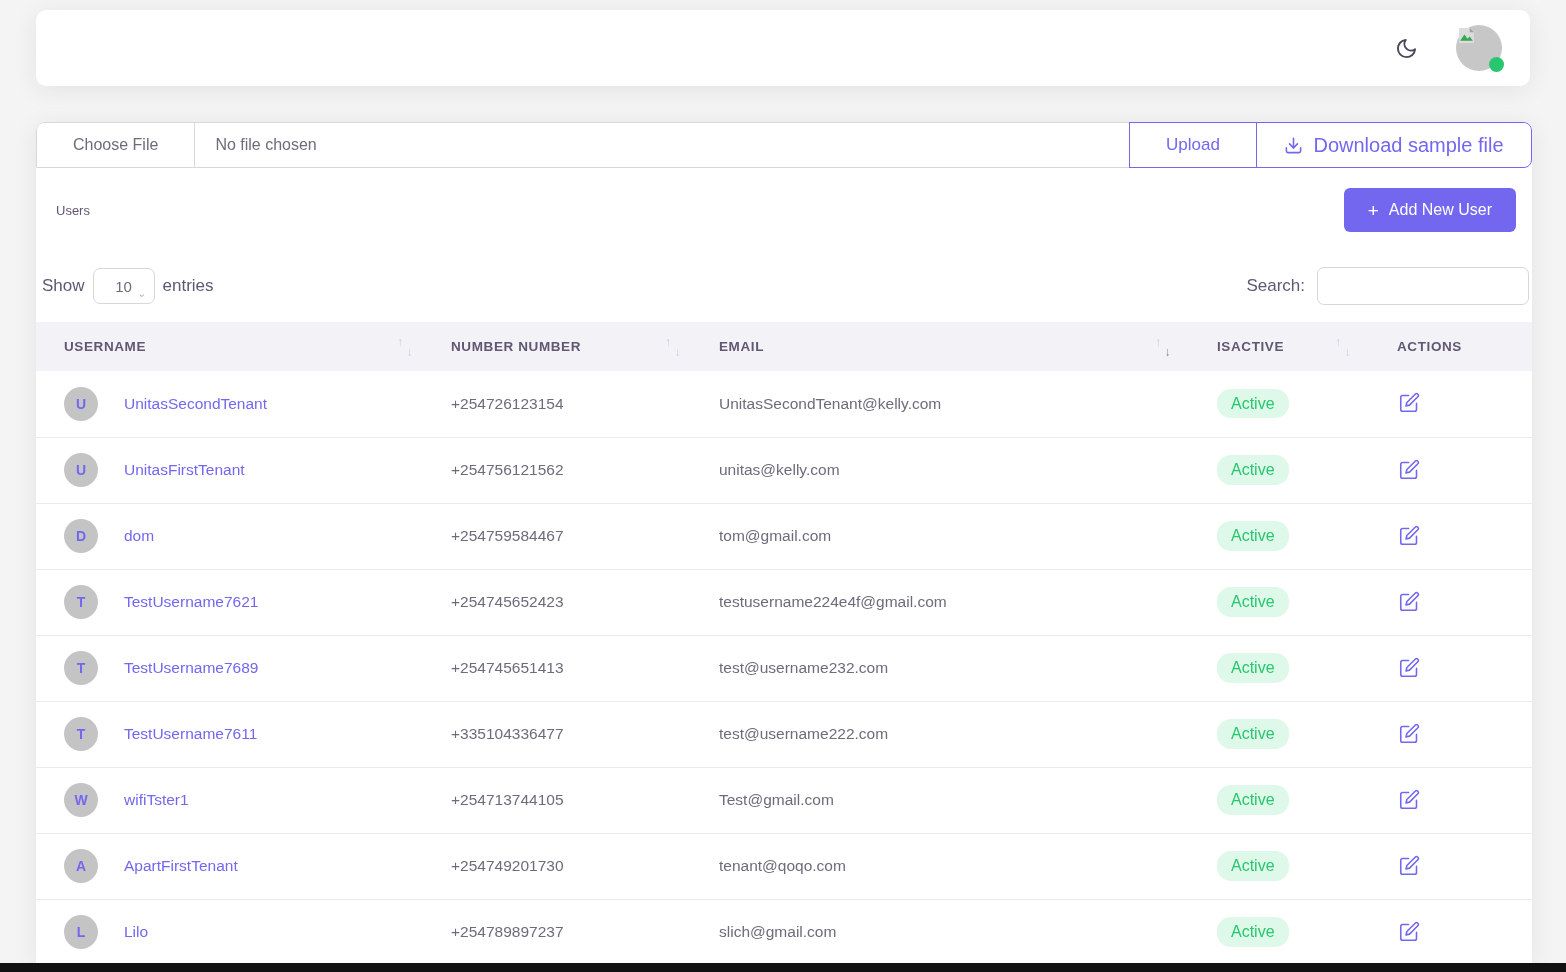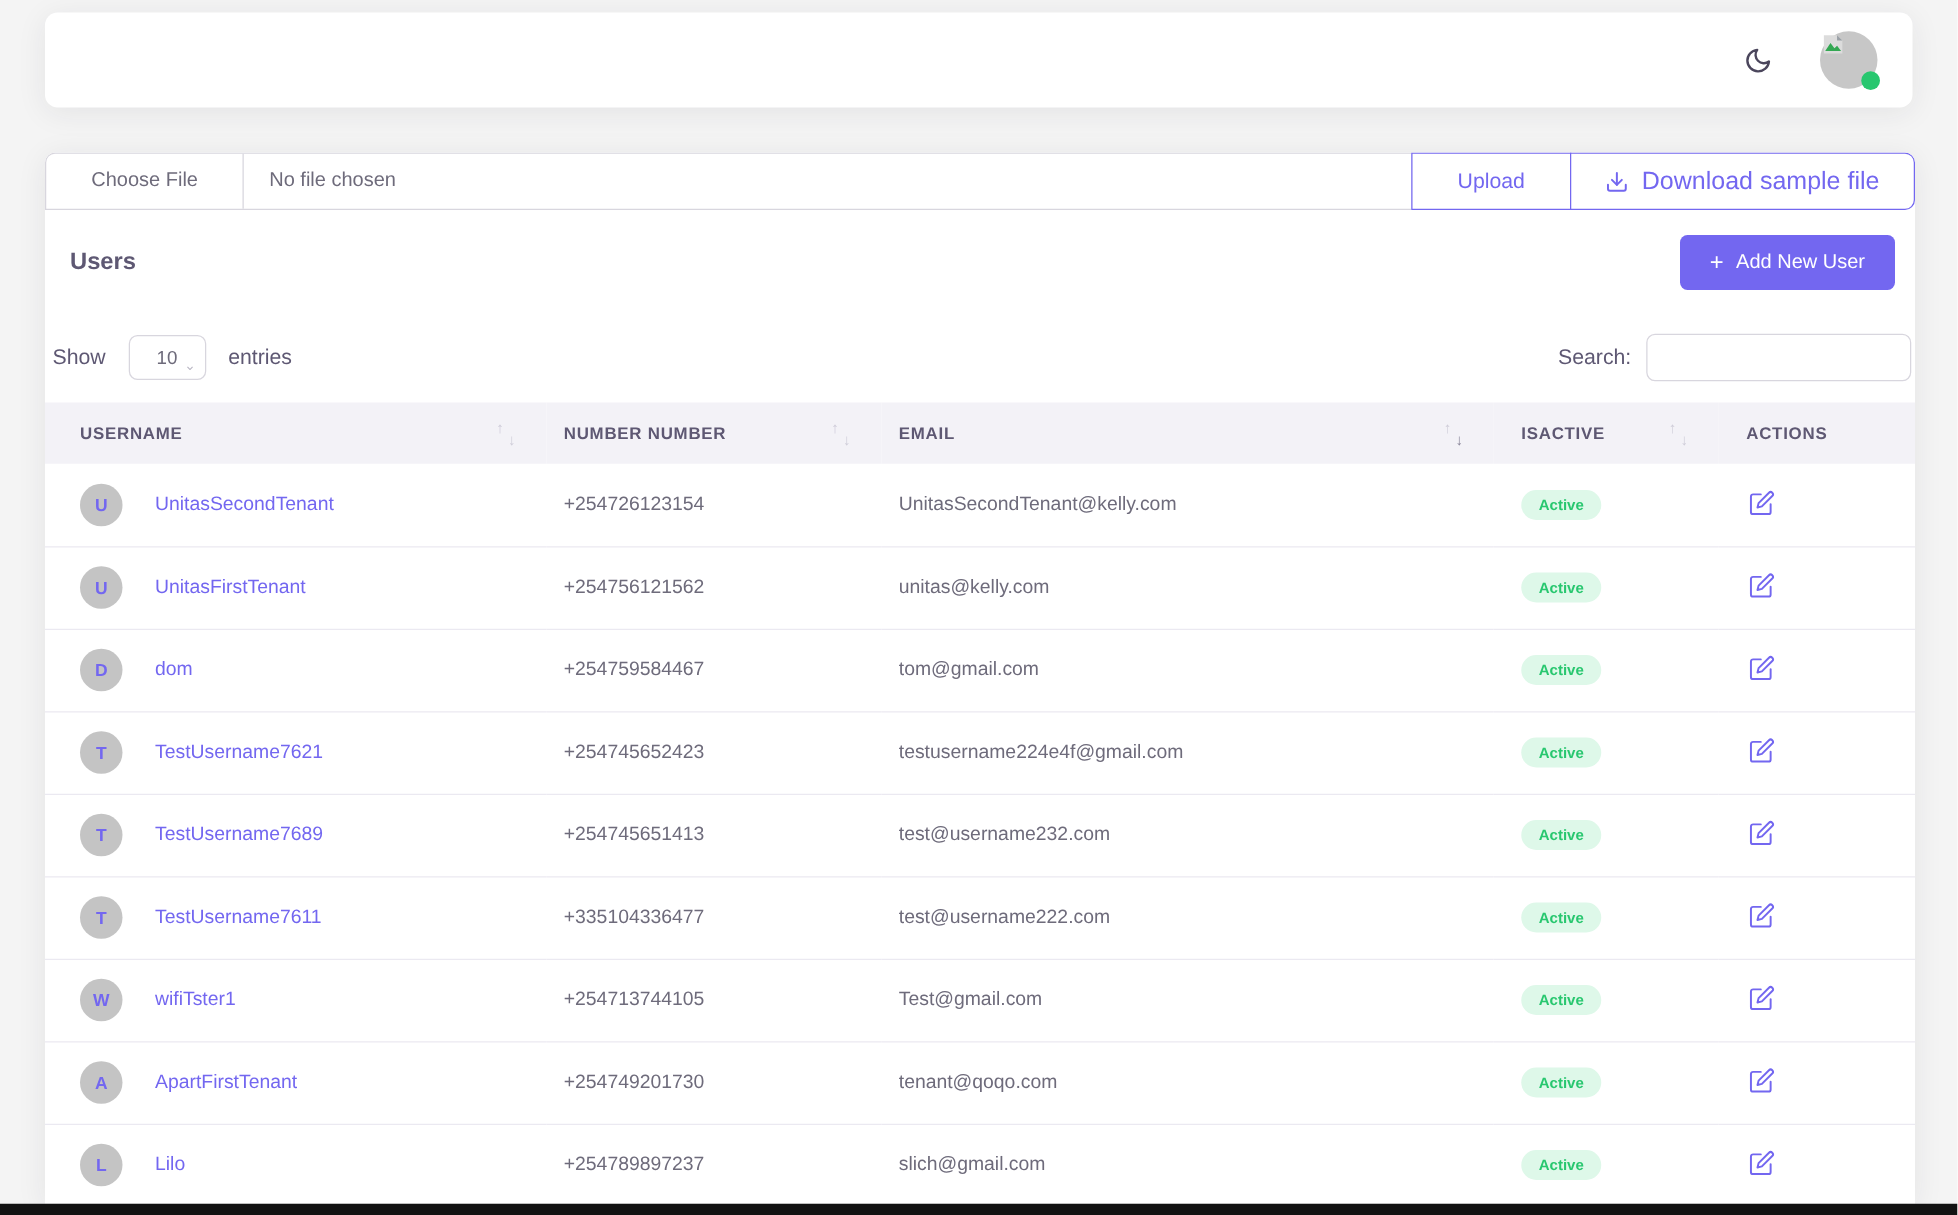"Users" .section-title { font-size: 19px -> 13px; font-weight: 700 -> 400 }
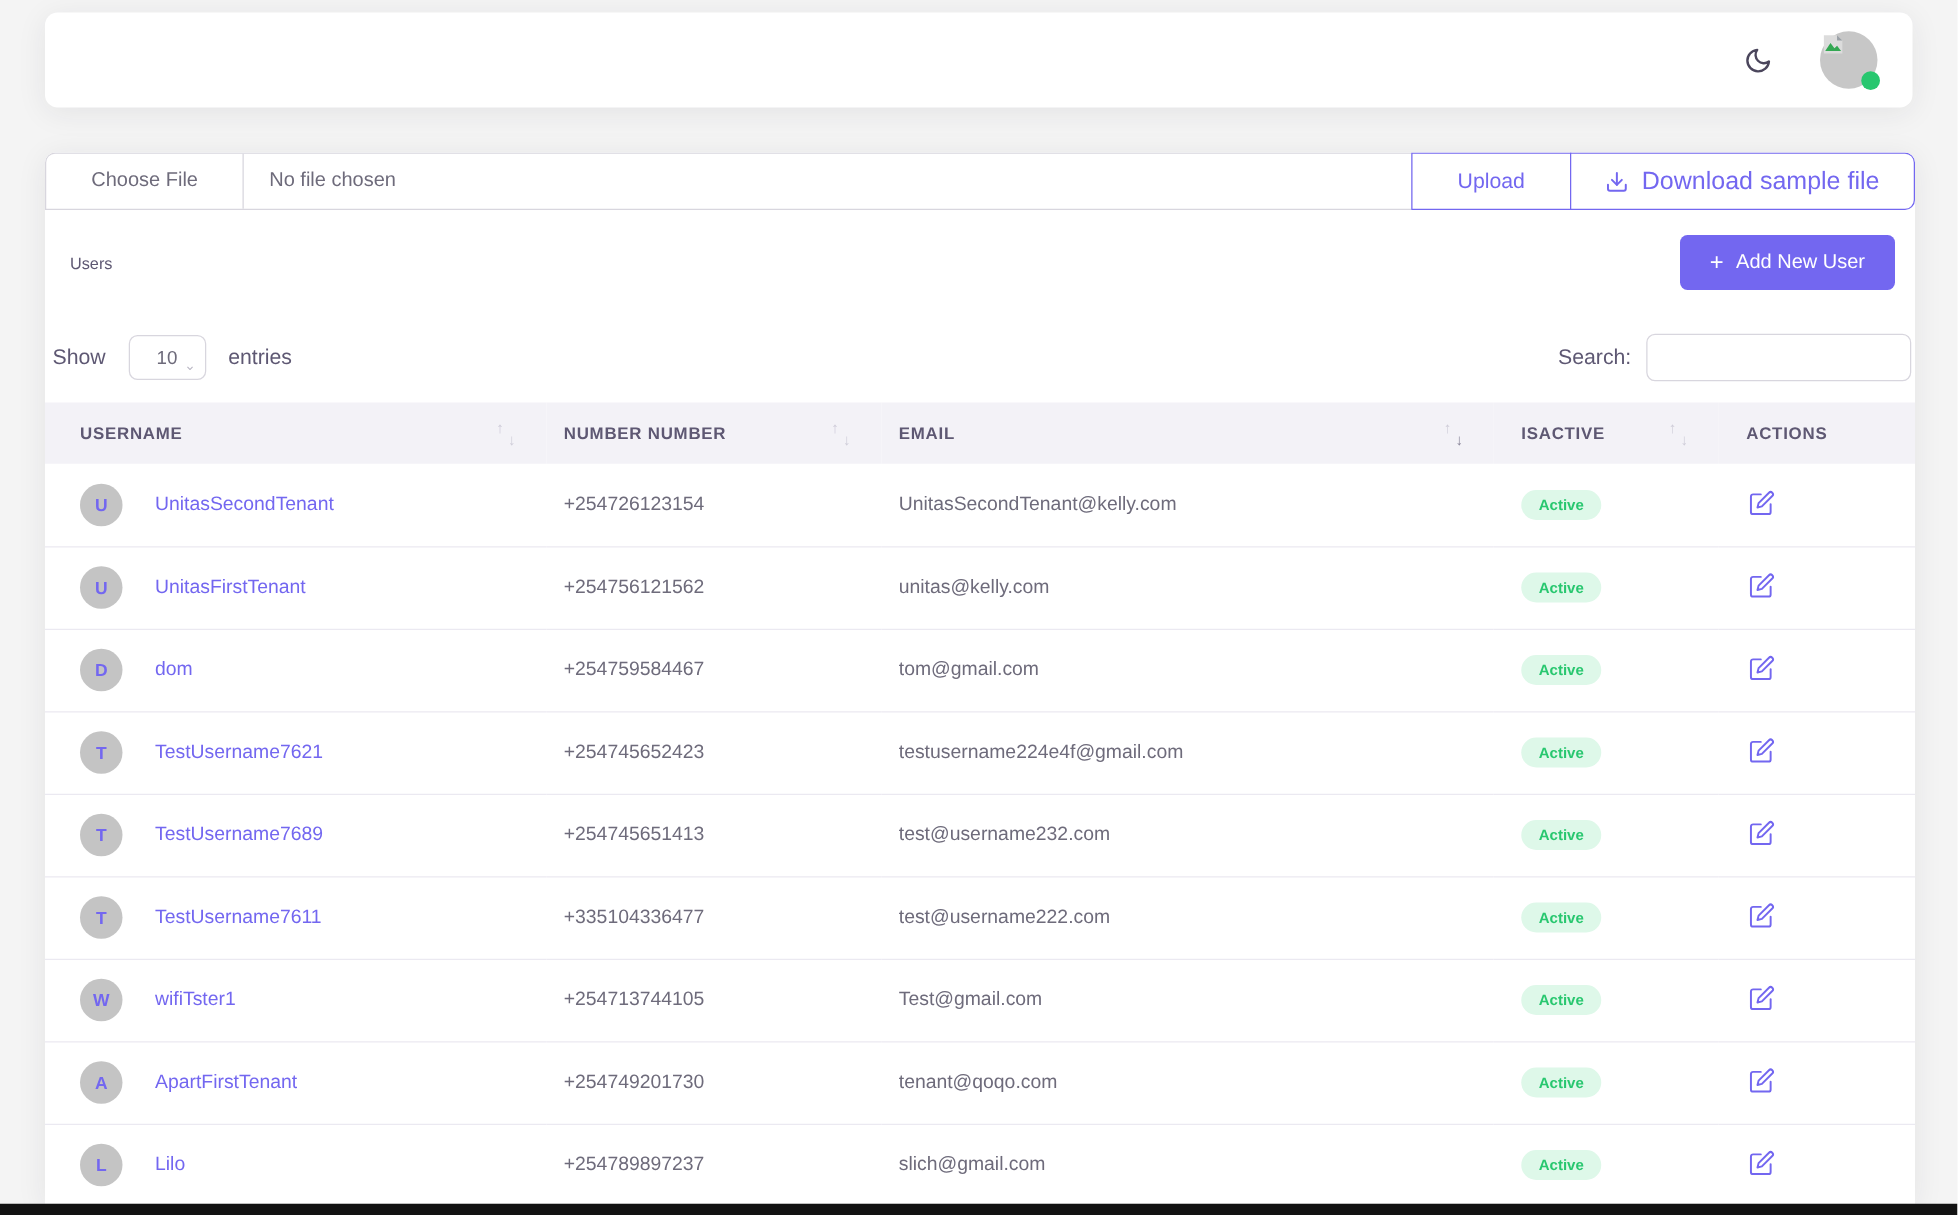"Show" .show-group { gap: 18px -> 8px }
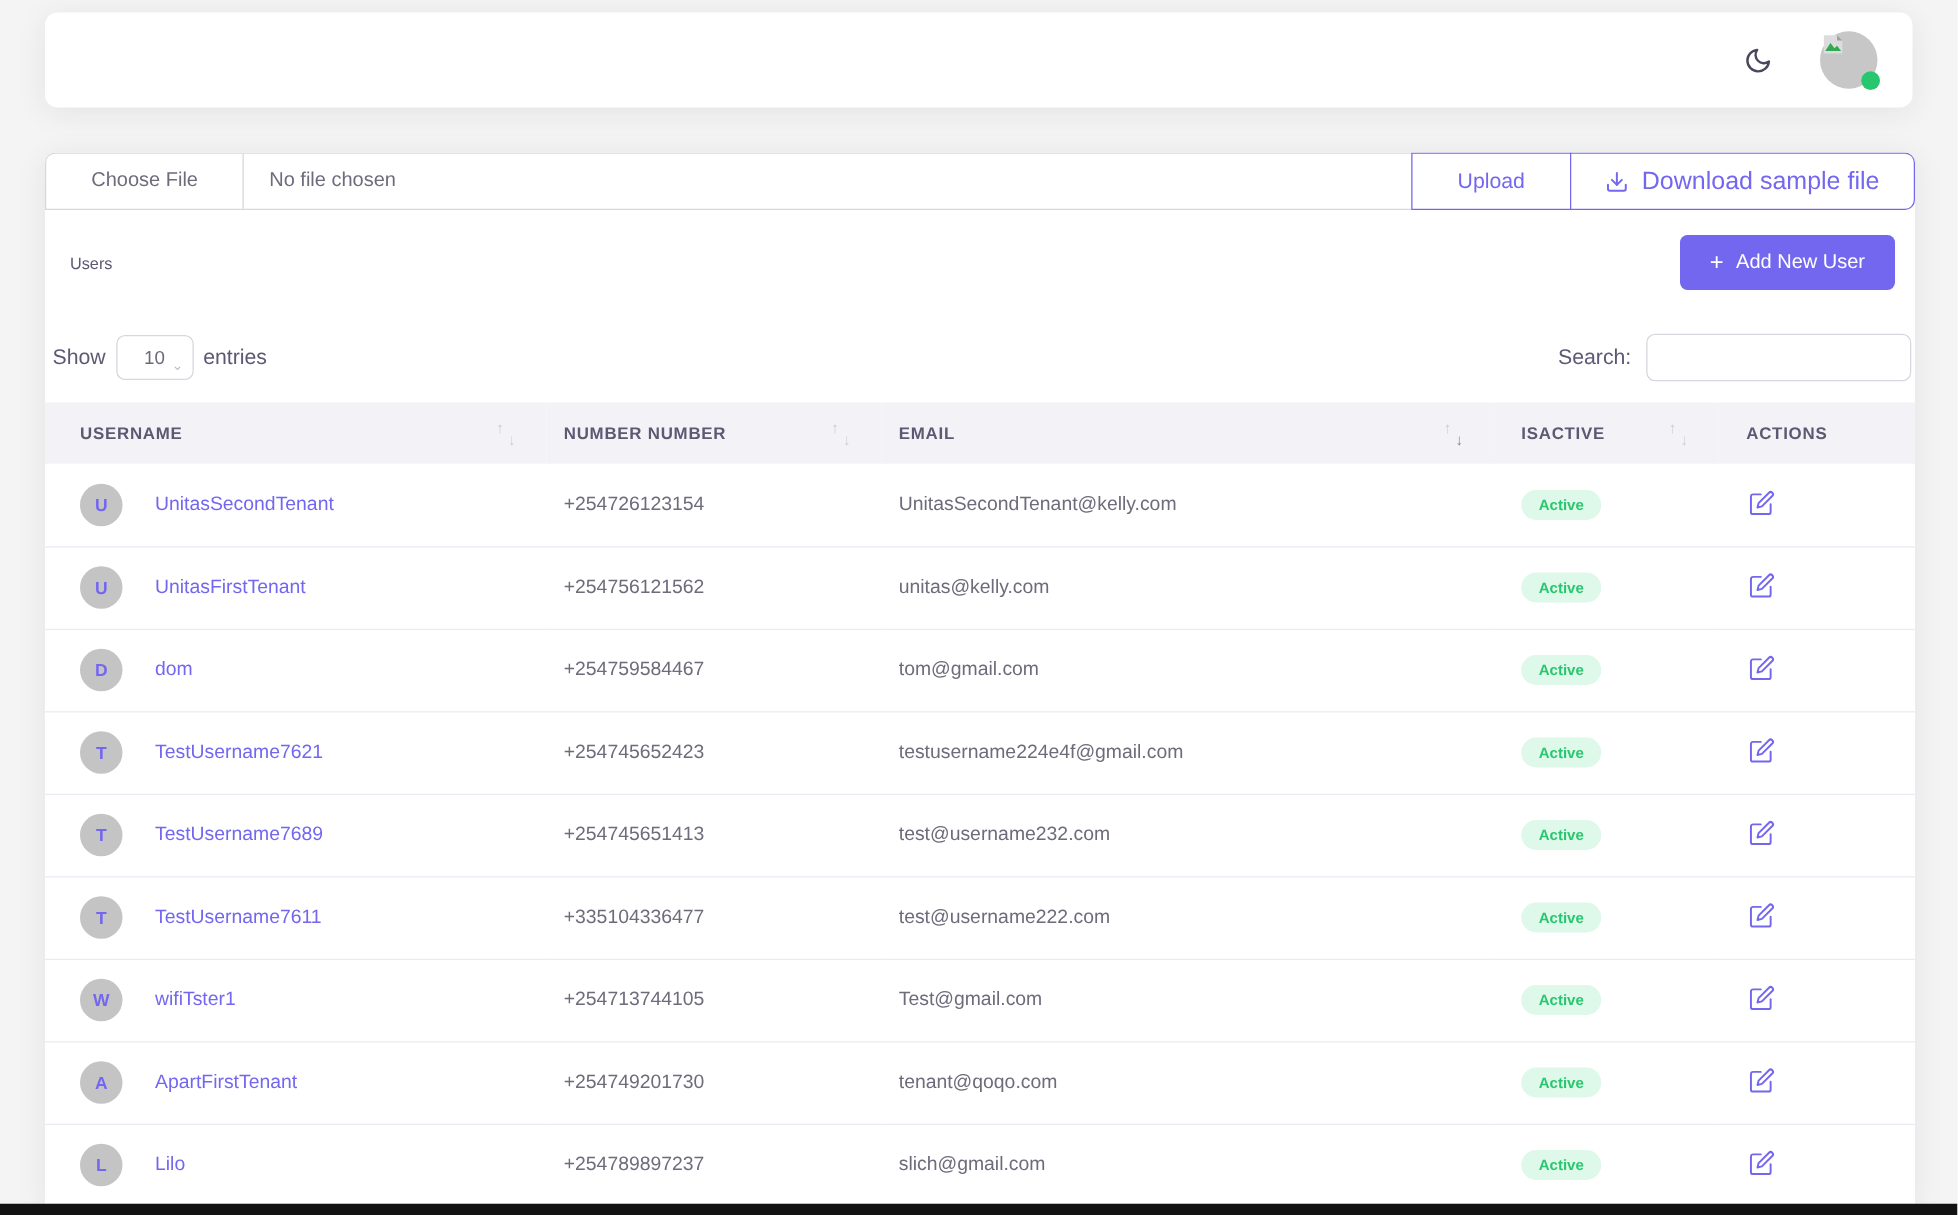"Active" .status-badge { font-size: 12px -> 16px; font-weight: 700 -> 400 }
